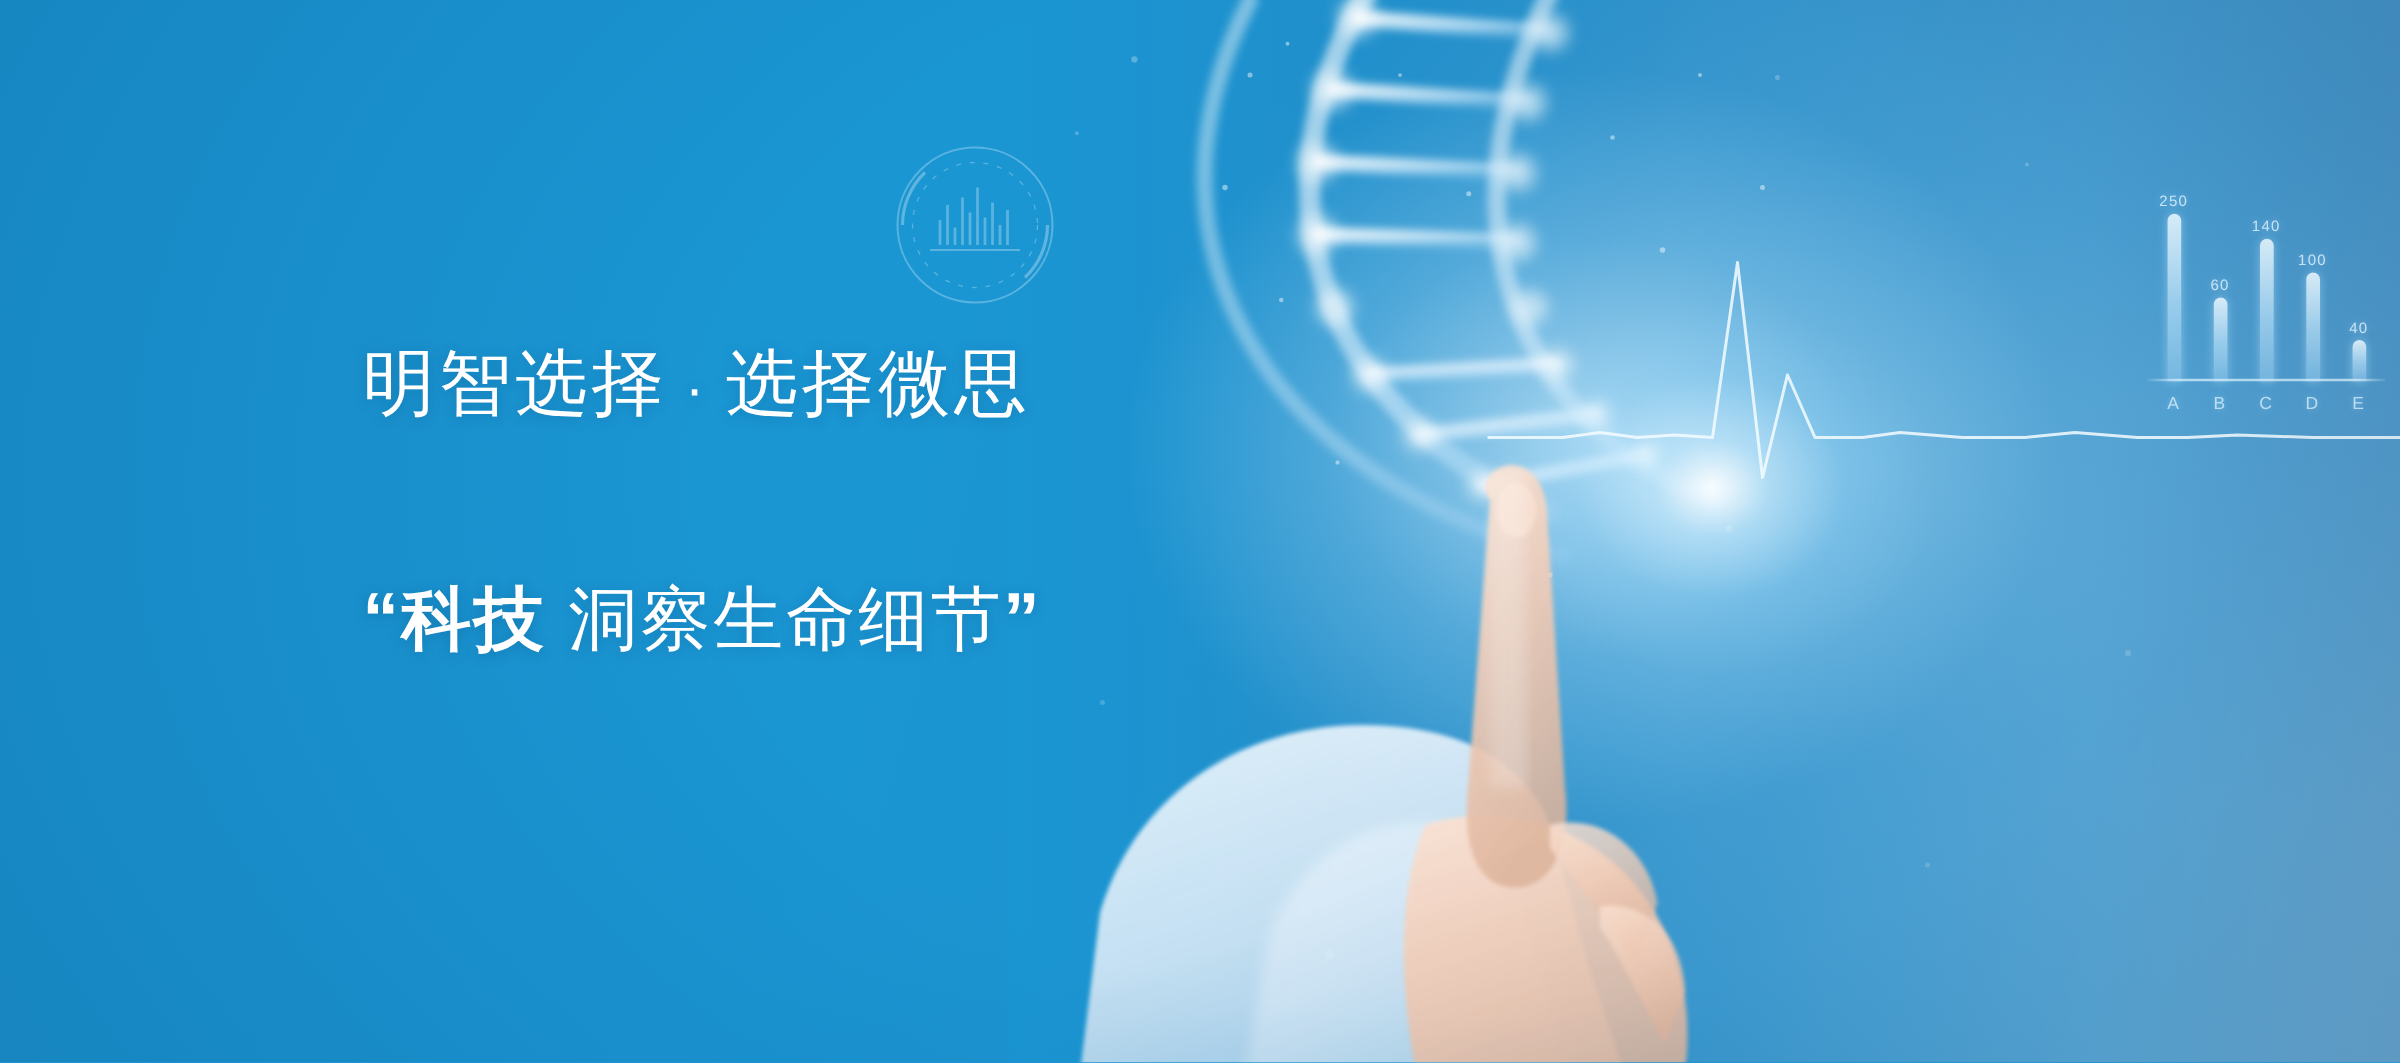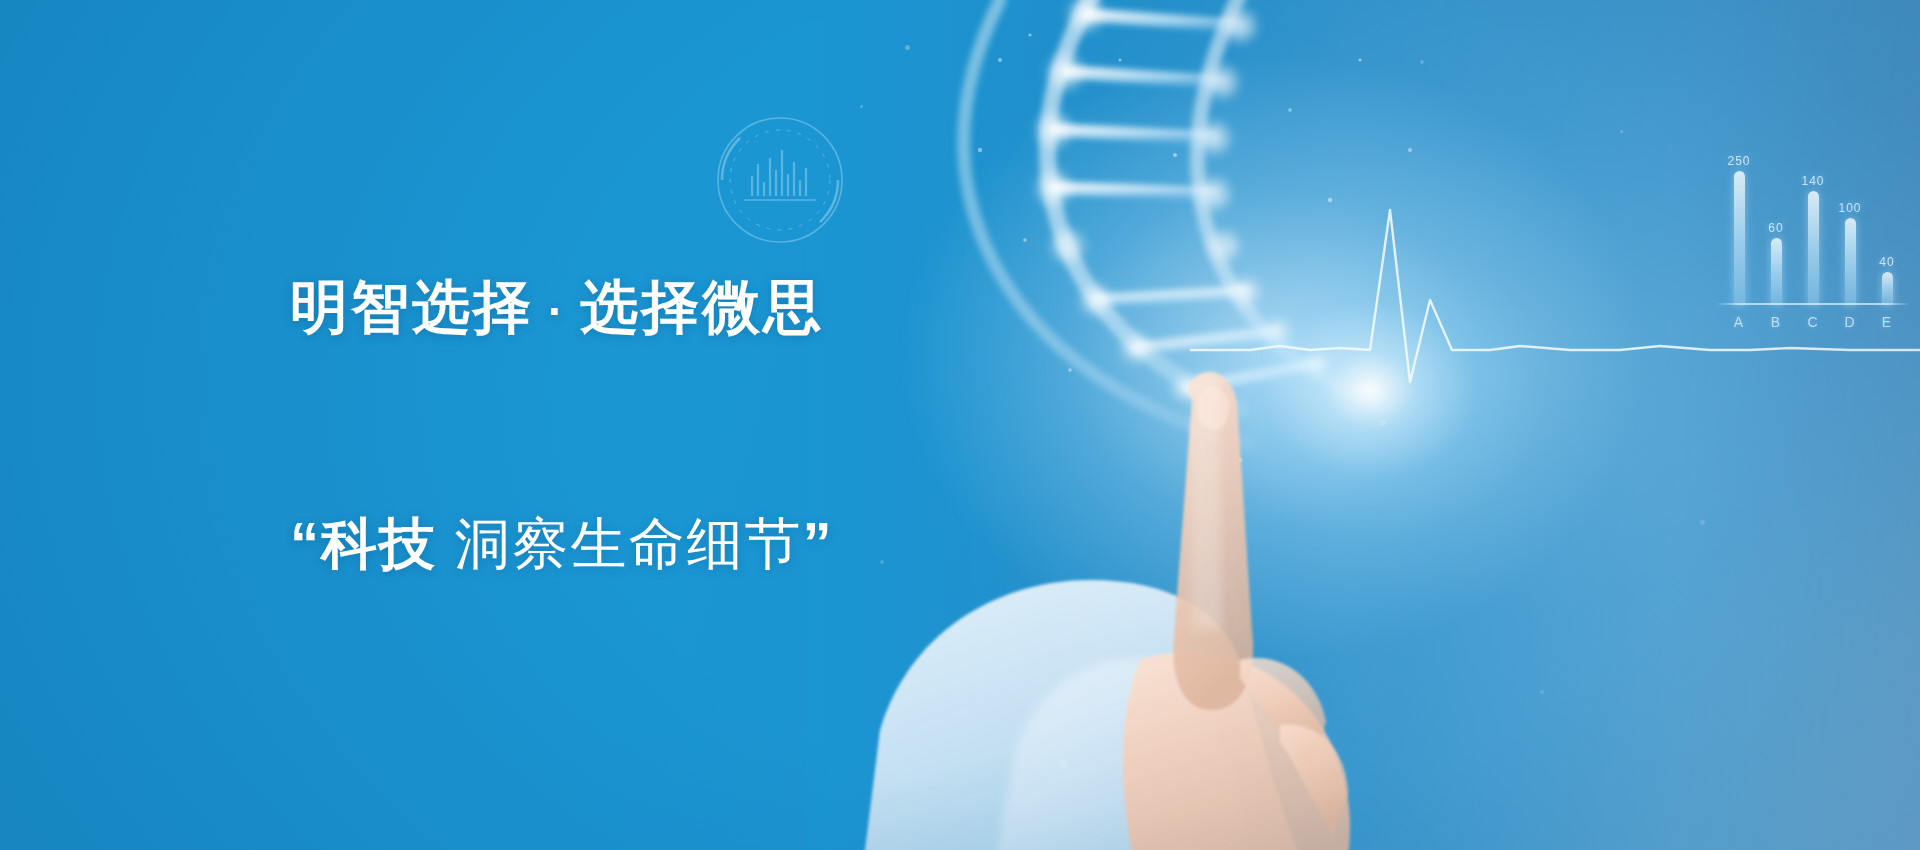"明智选择 · 选择微思" .headline { font-weight: 700 -> 400 }
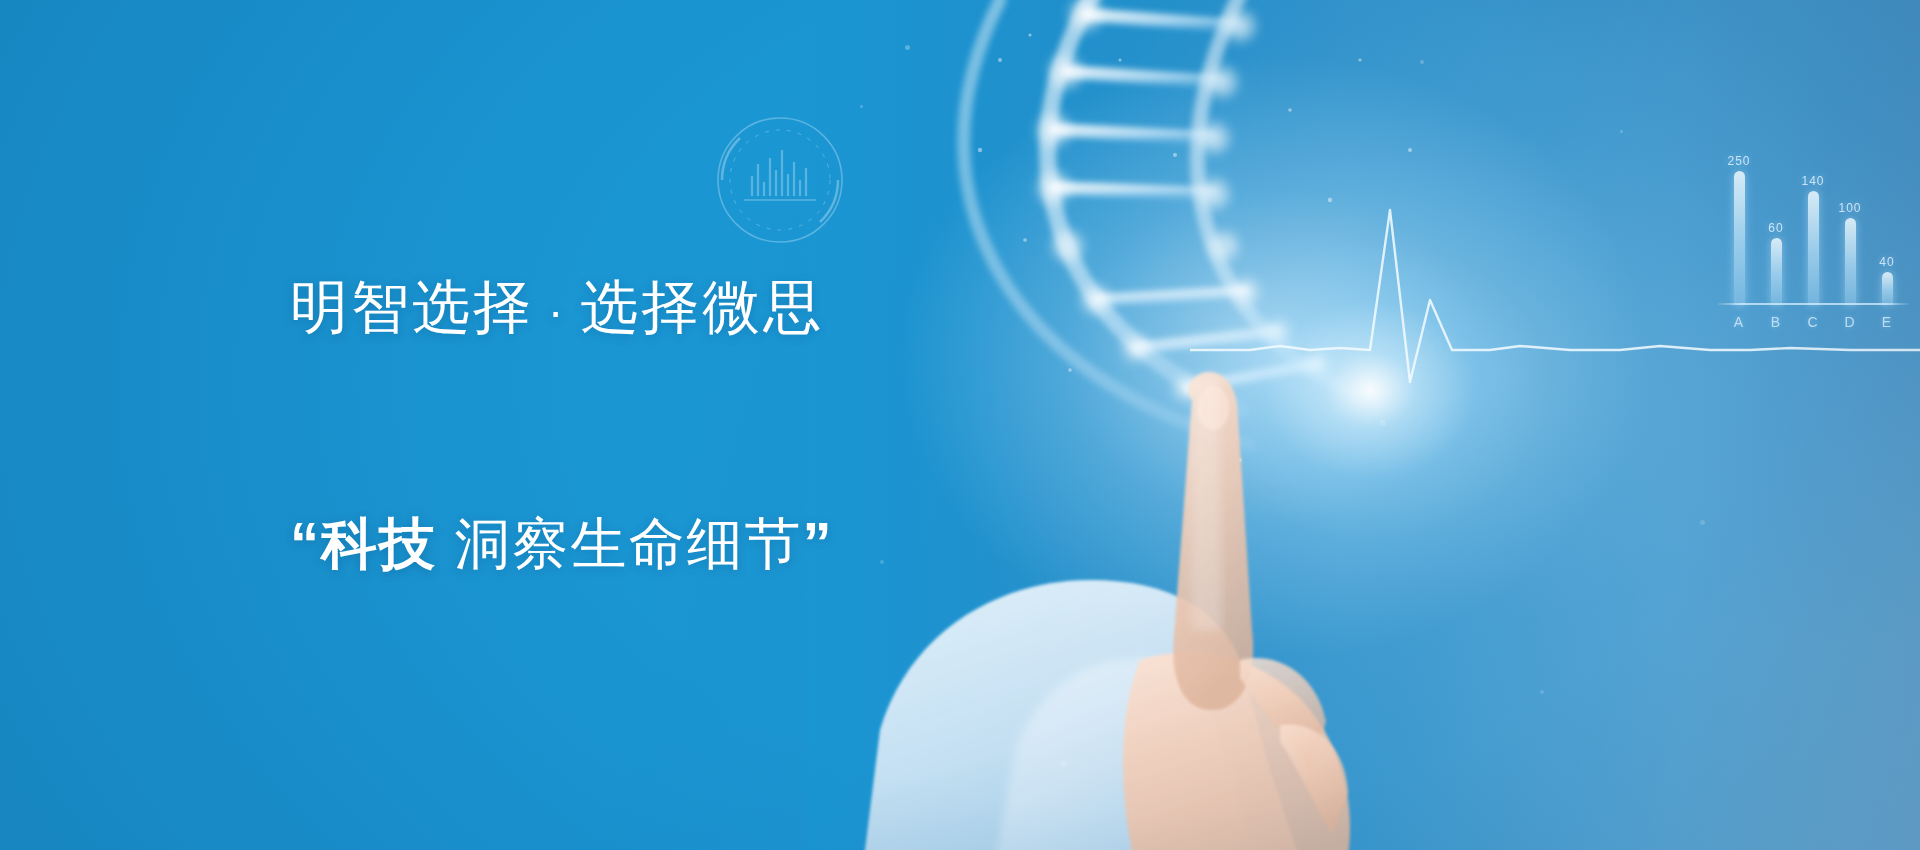"“科技 洞察生命细节”" .quote { margin-top: 48px -> none }
